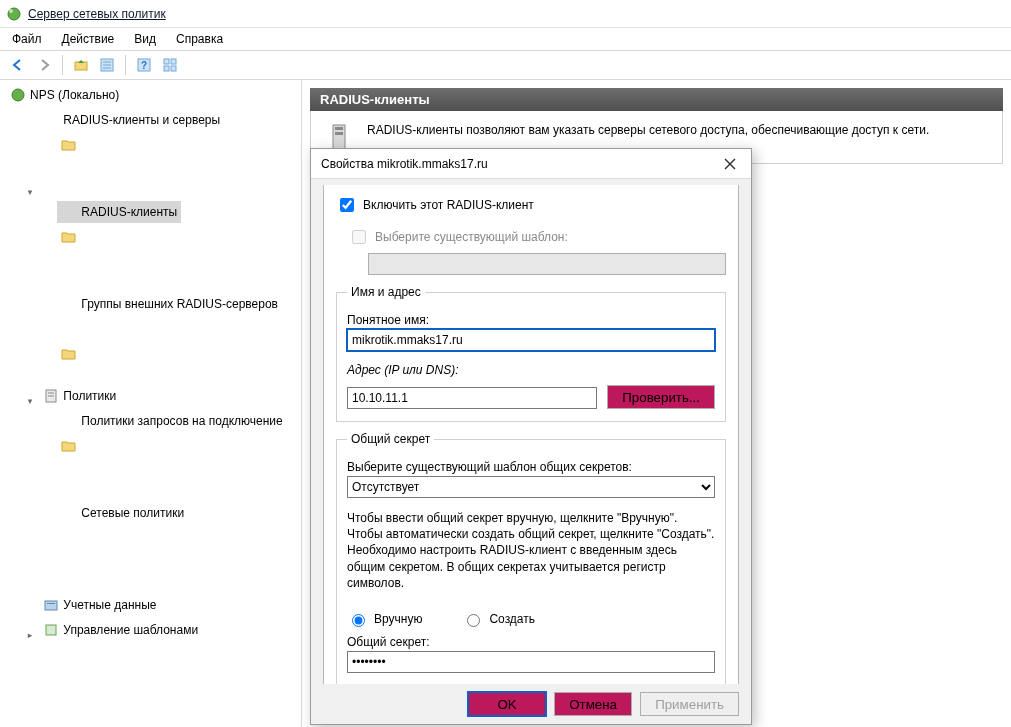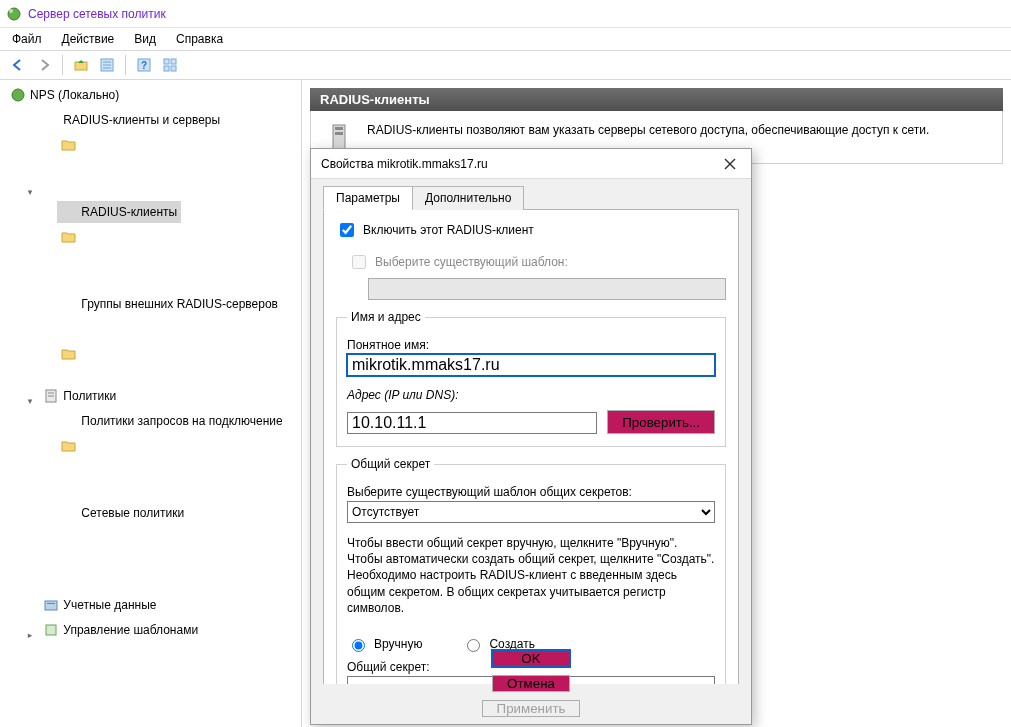"Сервер сетевых политик" .titlebar .title { color: #6d28d9 -> #0f172a; text-decoration: none -> underline }
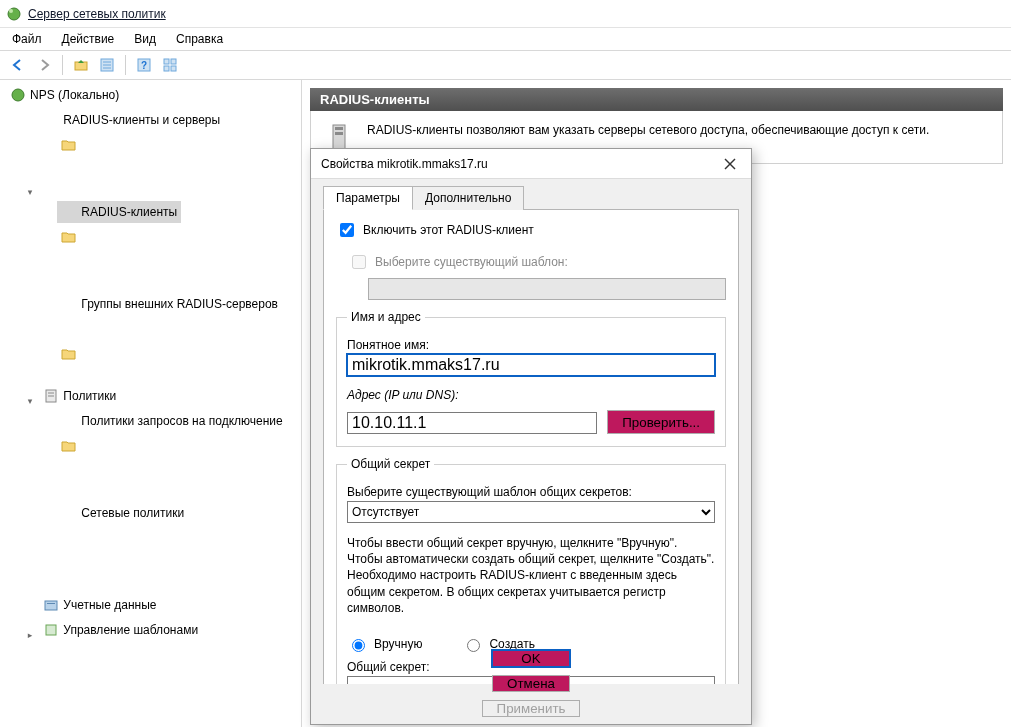"Параметры" div.tabstrip { html: <div> <div>Параметры</div> <div>Дополнительно</div> </div> -> none }
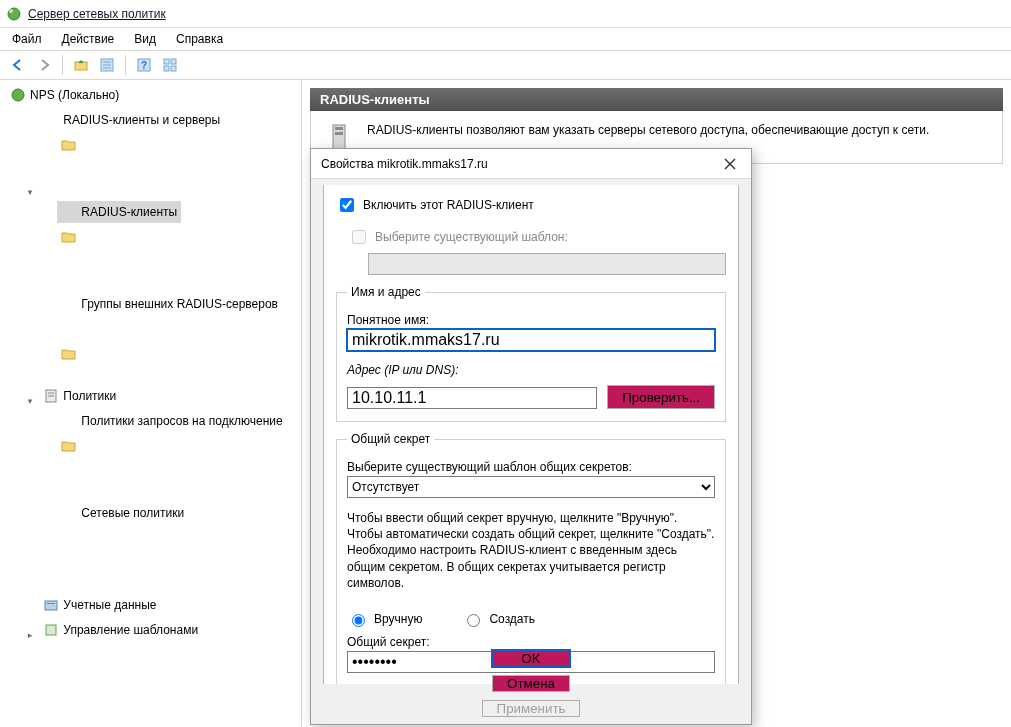"mikrotik.mmaks17.ru" input.txt { font-size: 16px -> 12px }
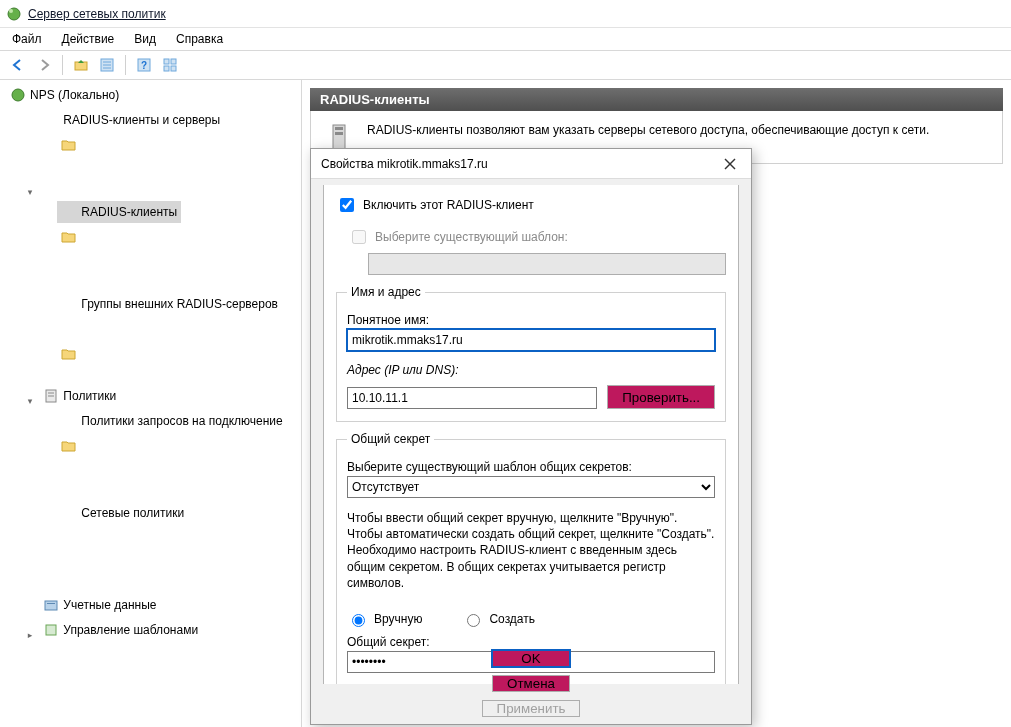"OK" .dlg-footer { flex-direction: column -> none }
